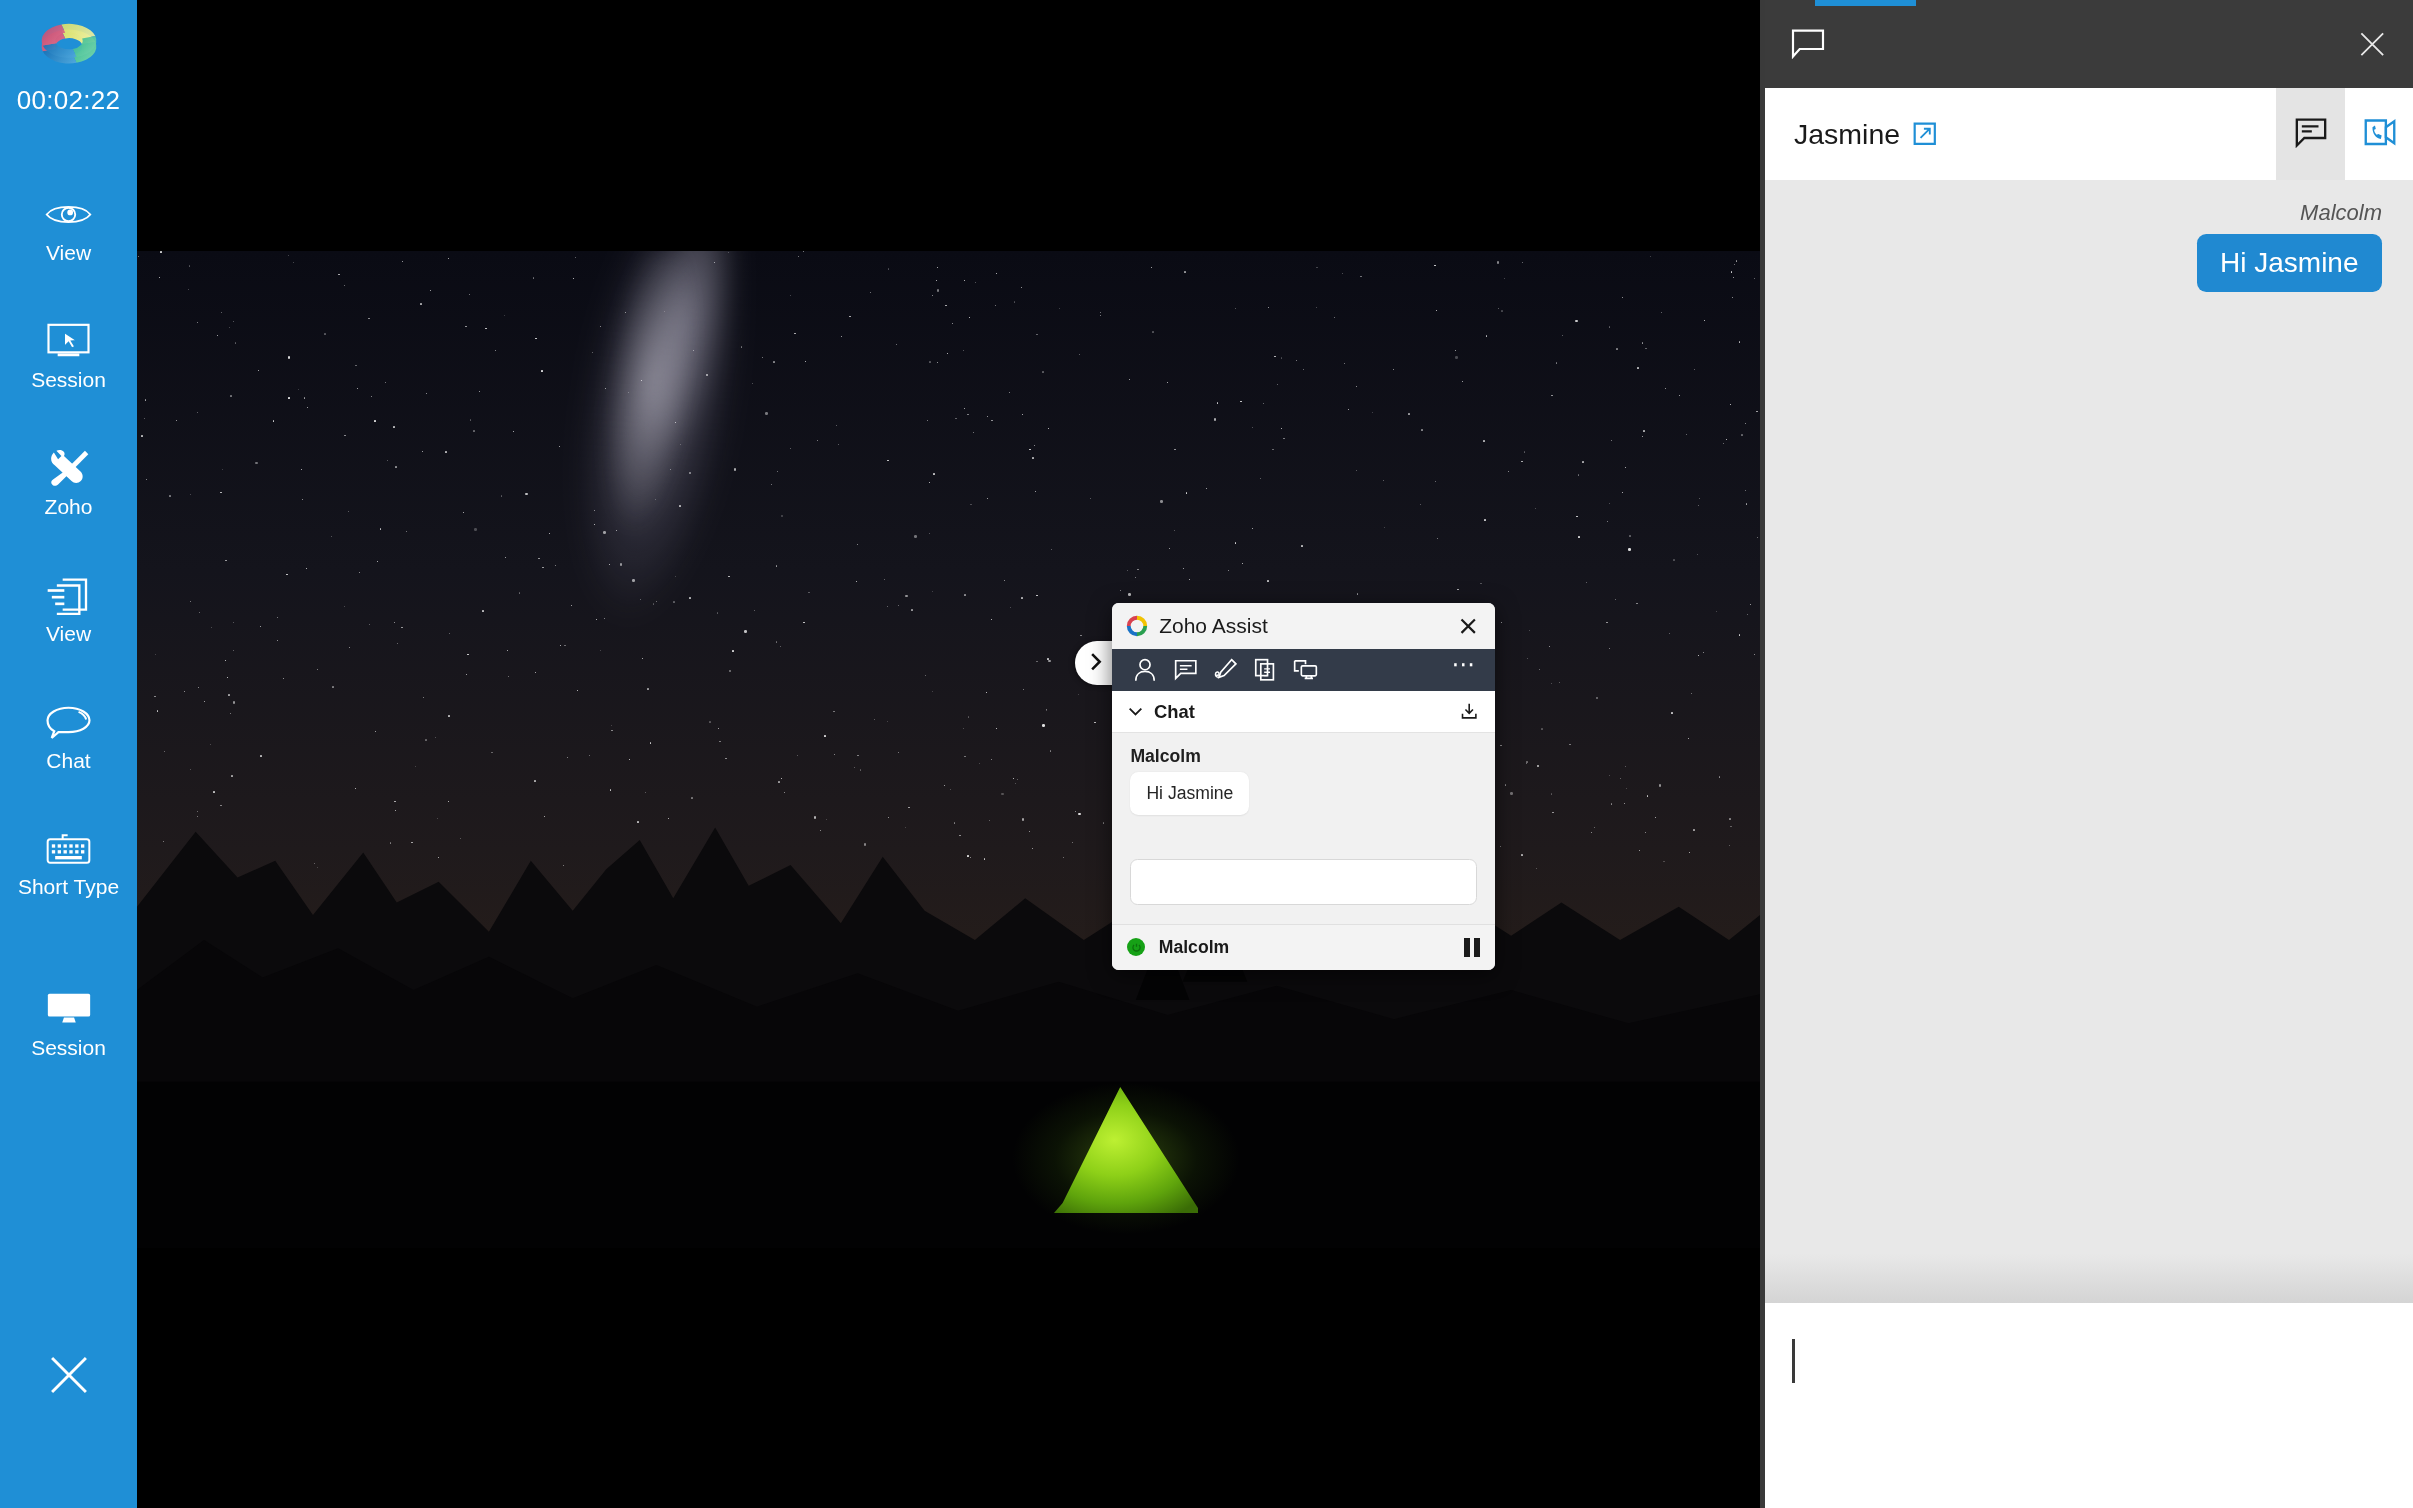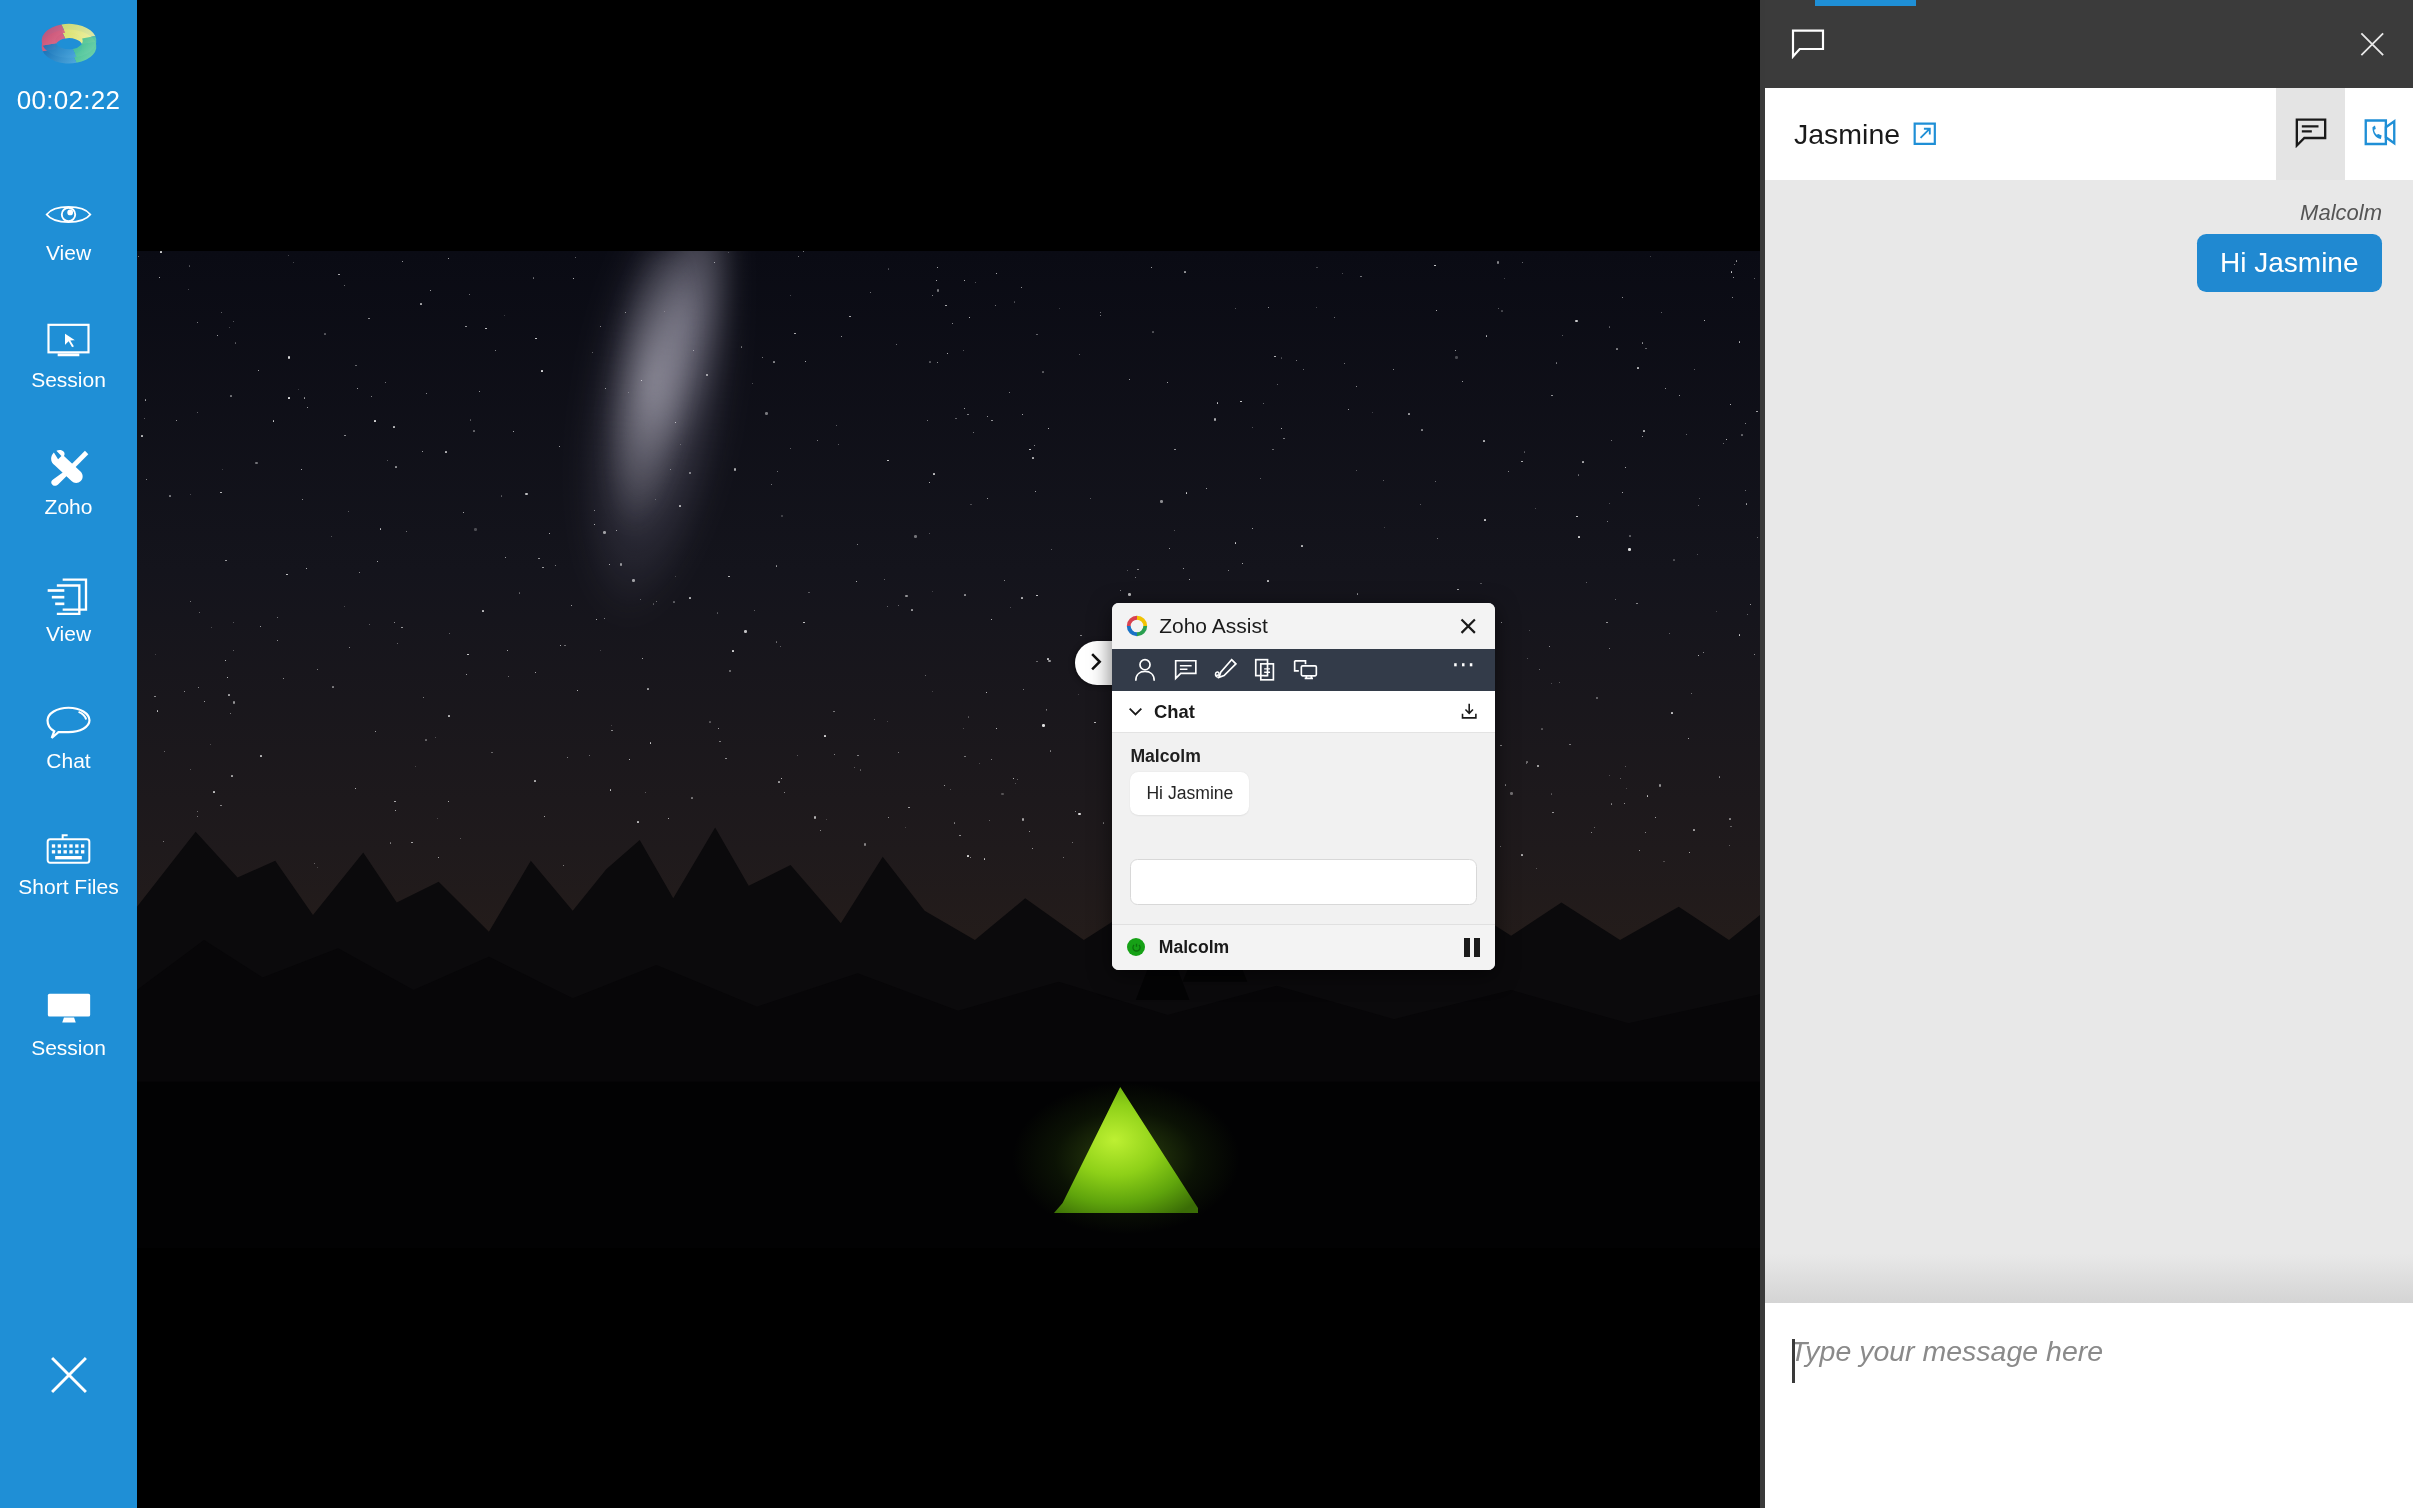"Short Files" span.nav-label { text: Files -> Type }
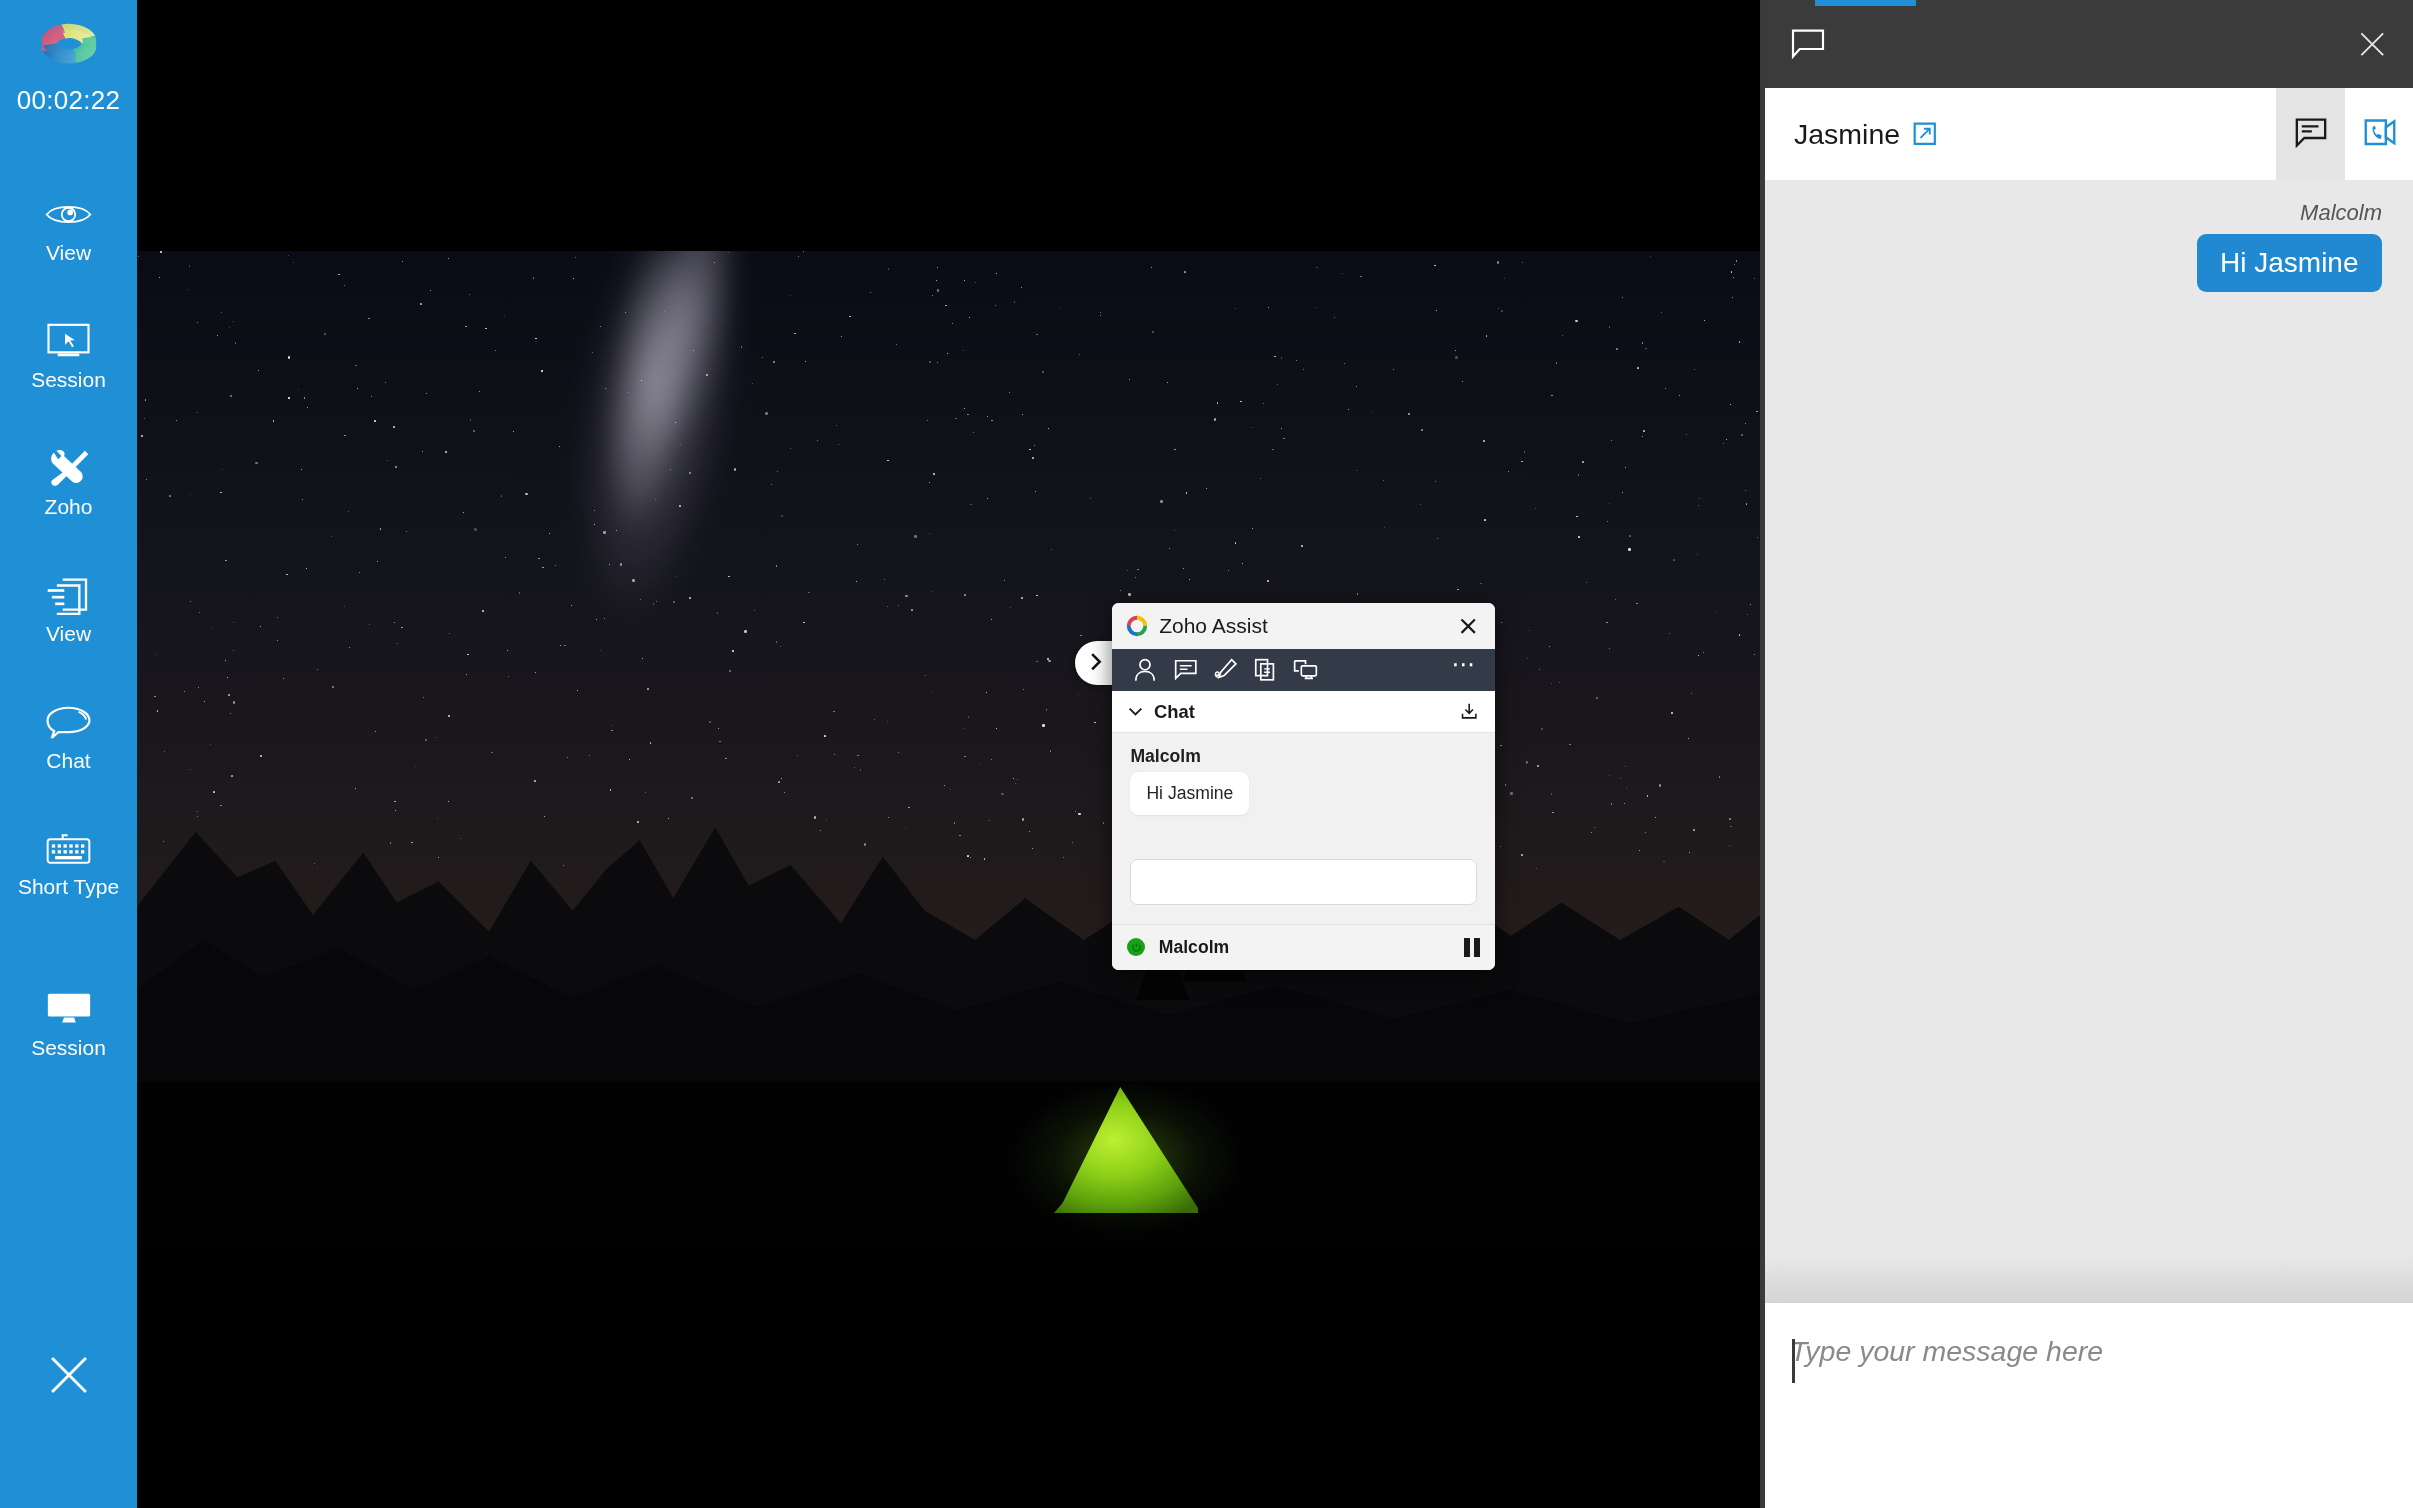"Type your message here" input.cp-composer-input { html: <input> -> none }
